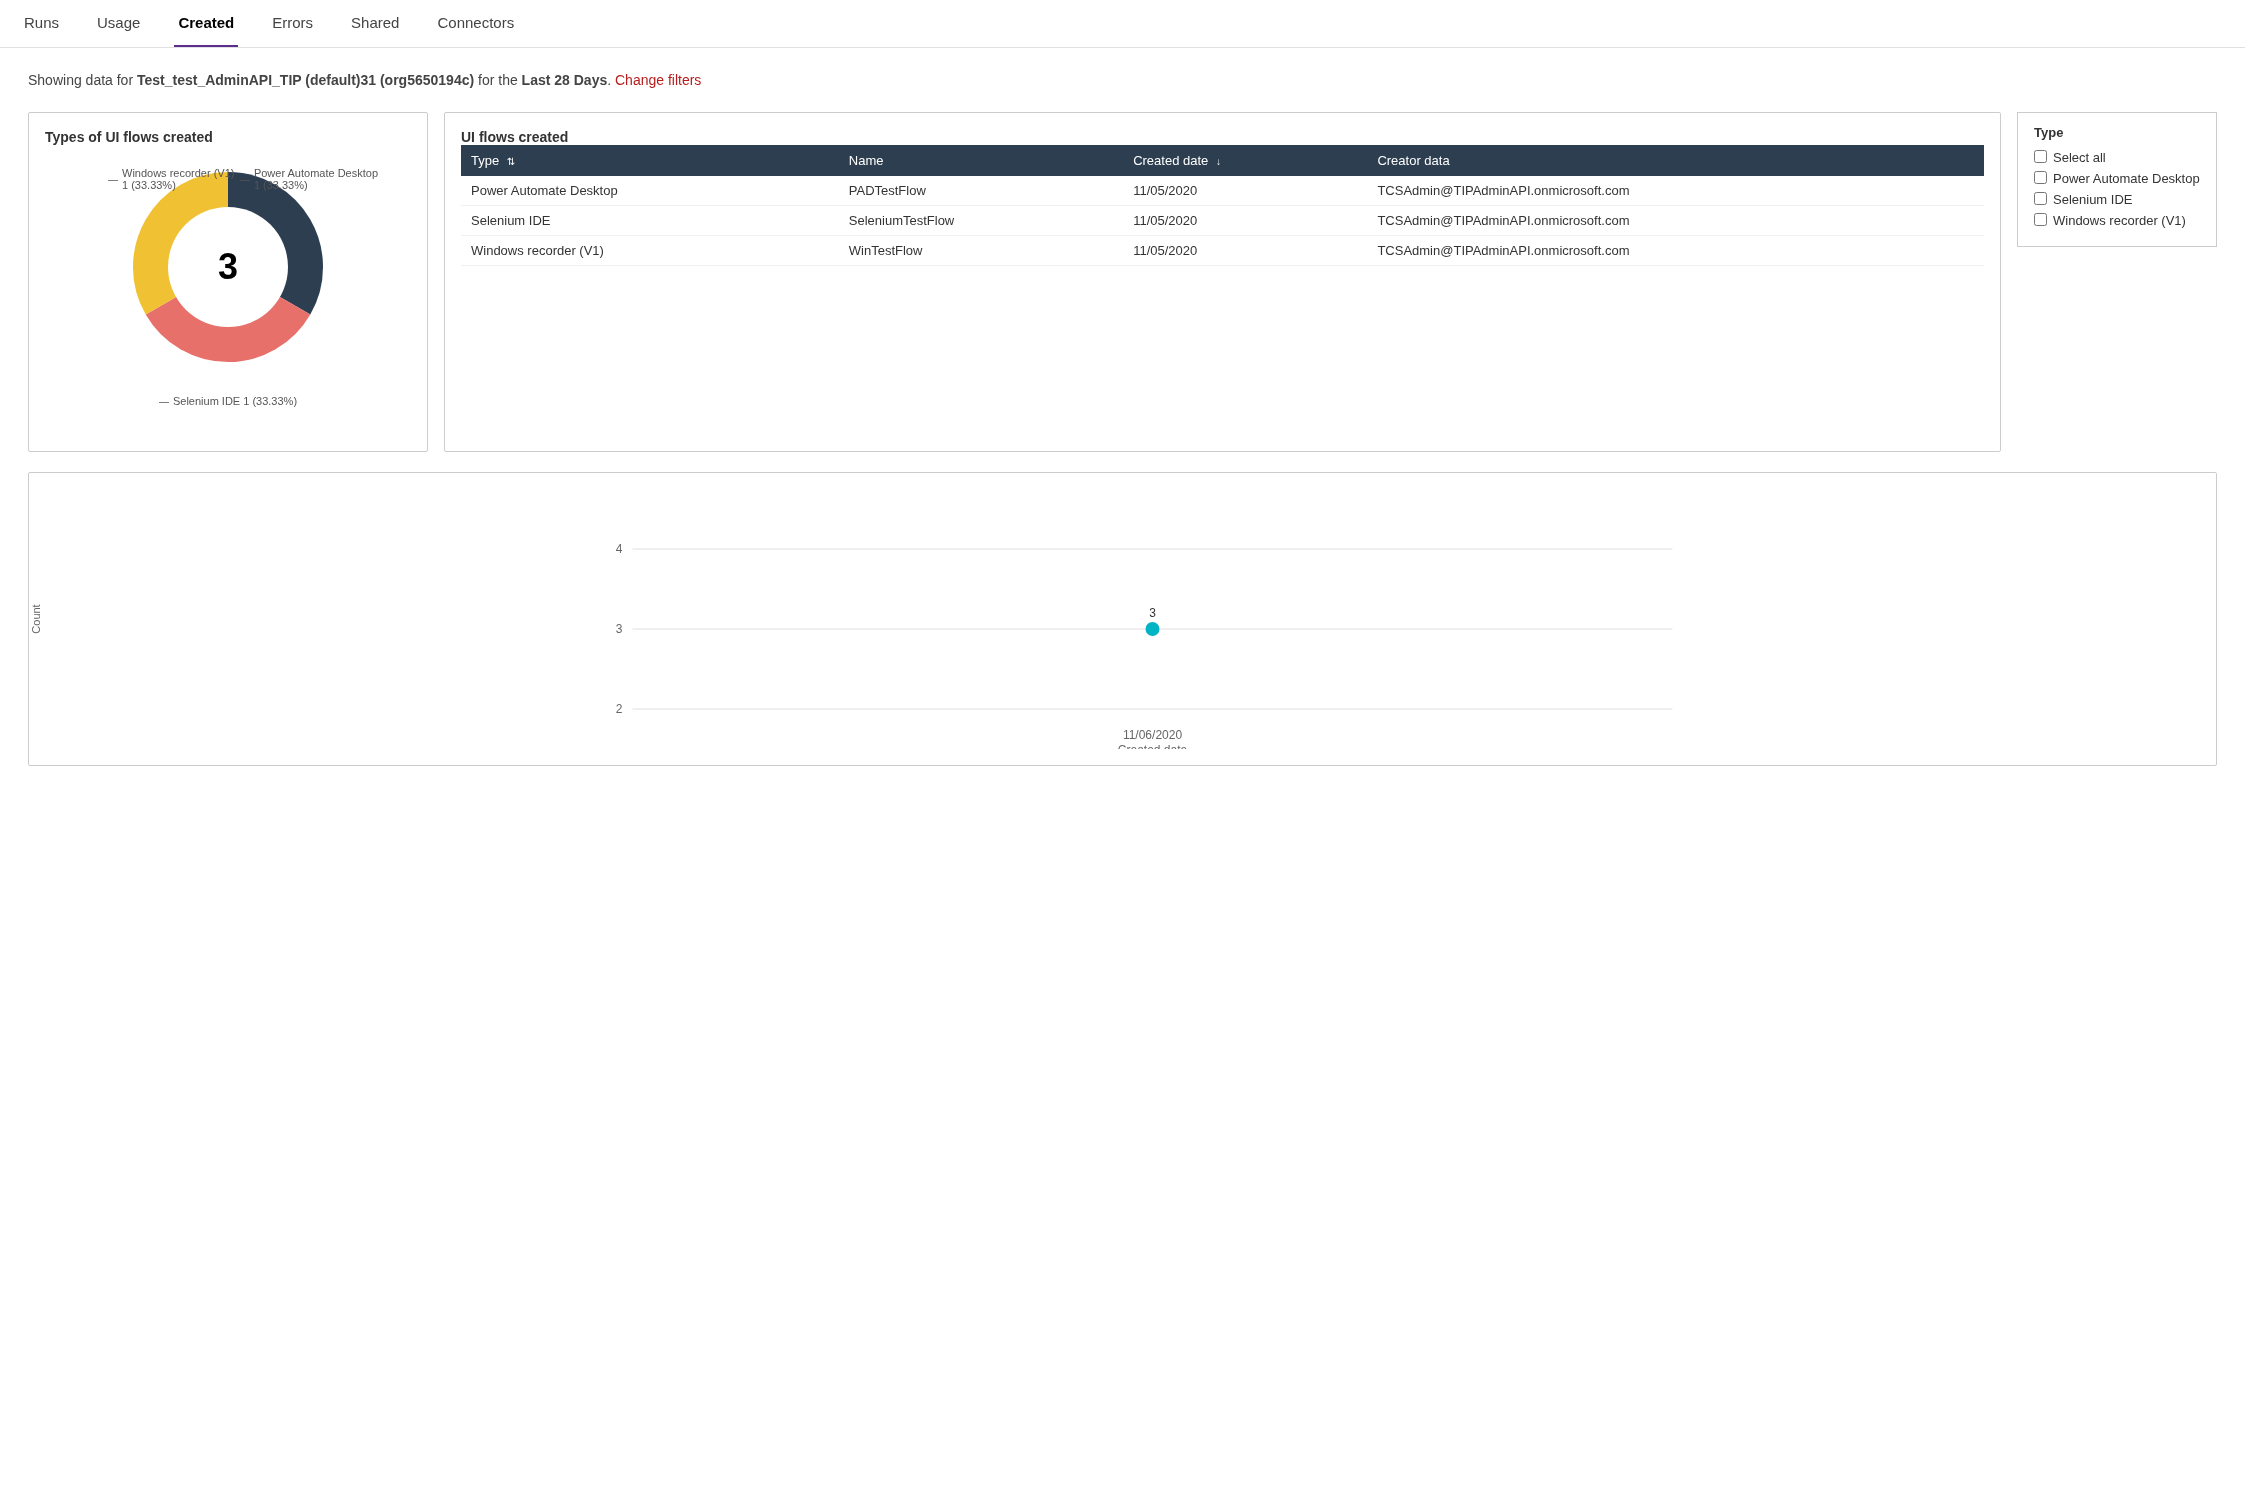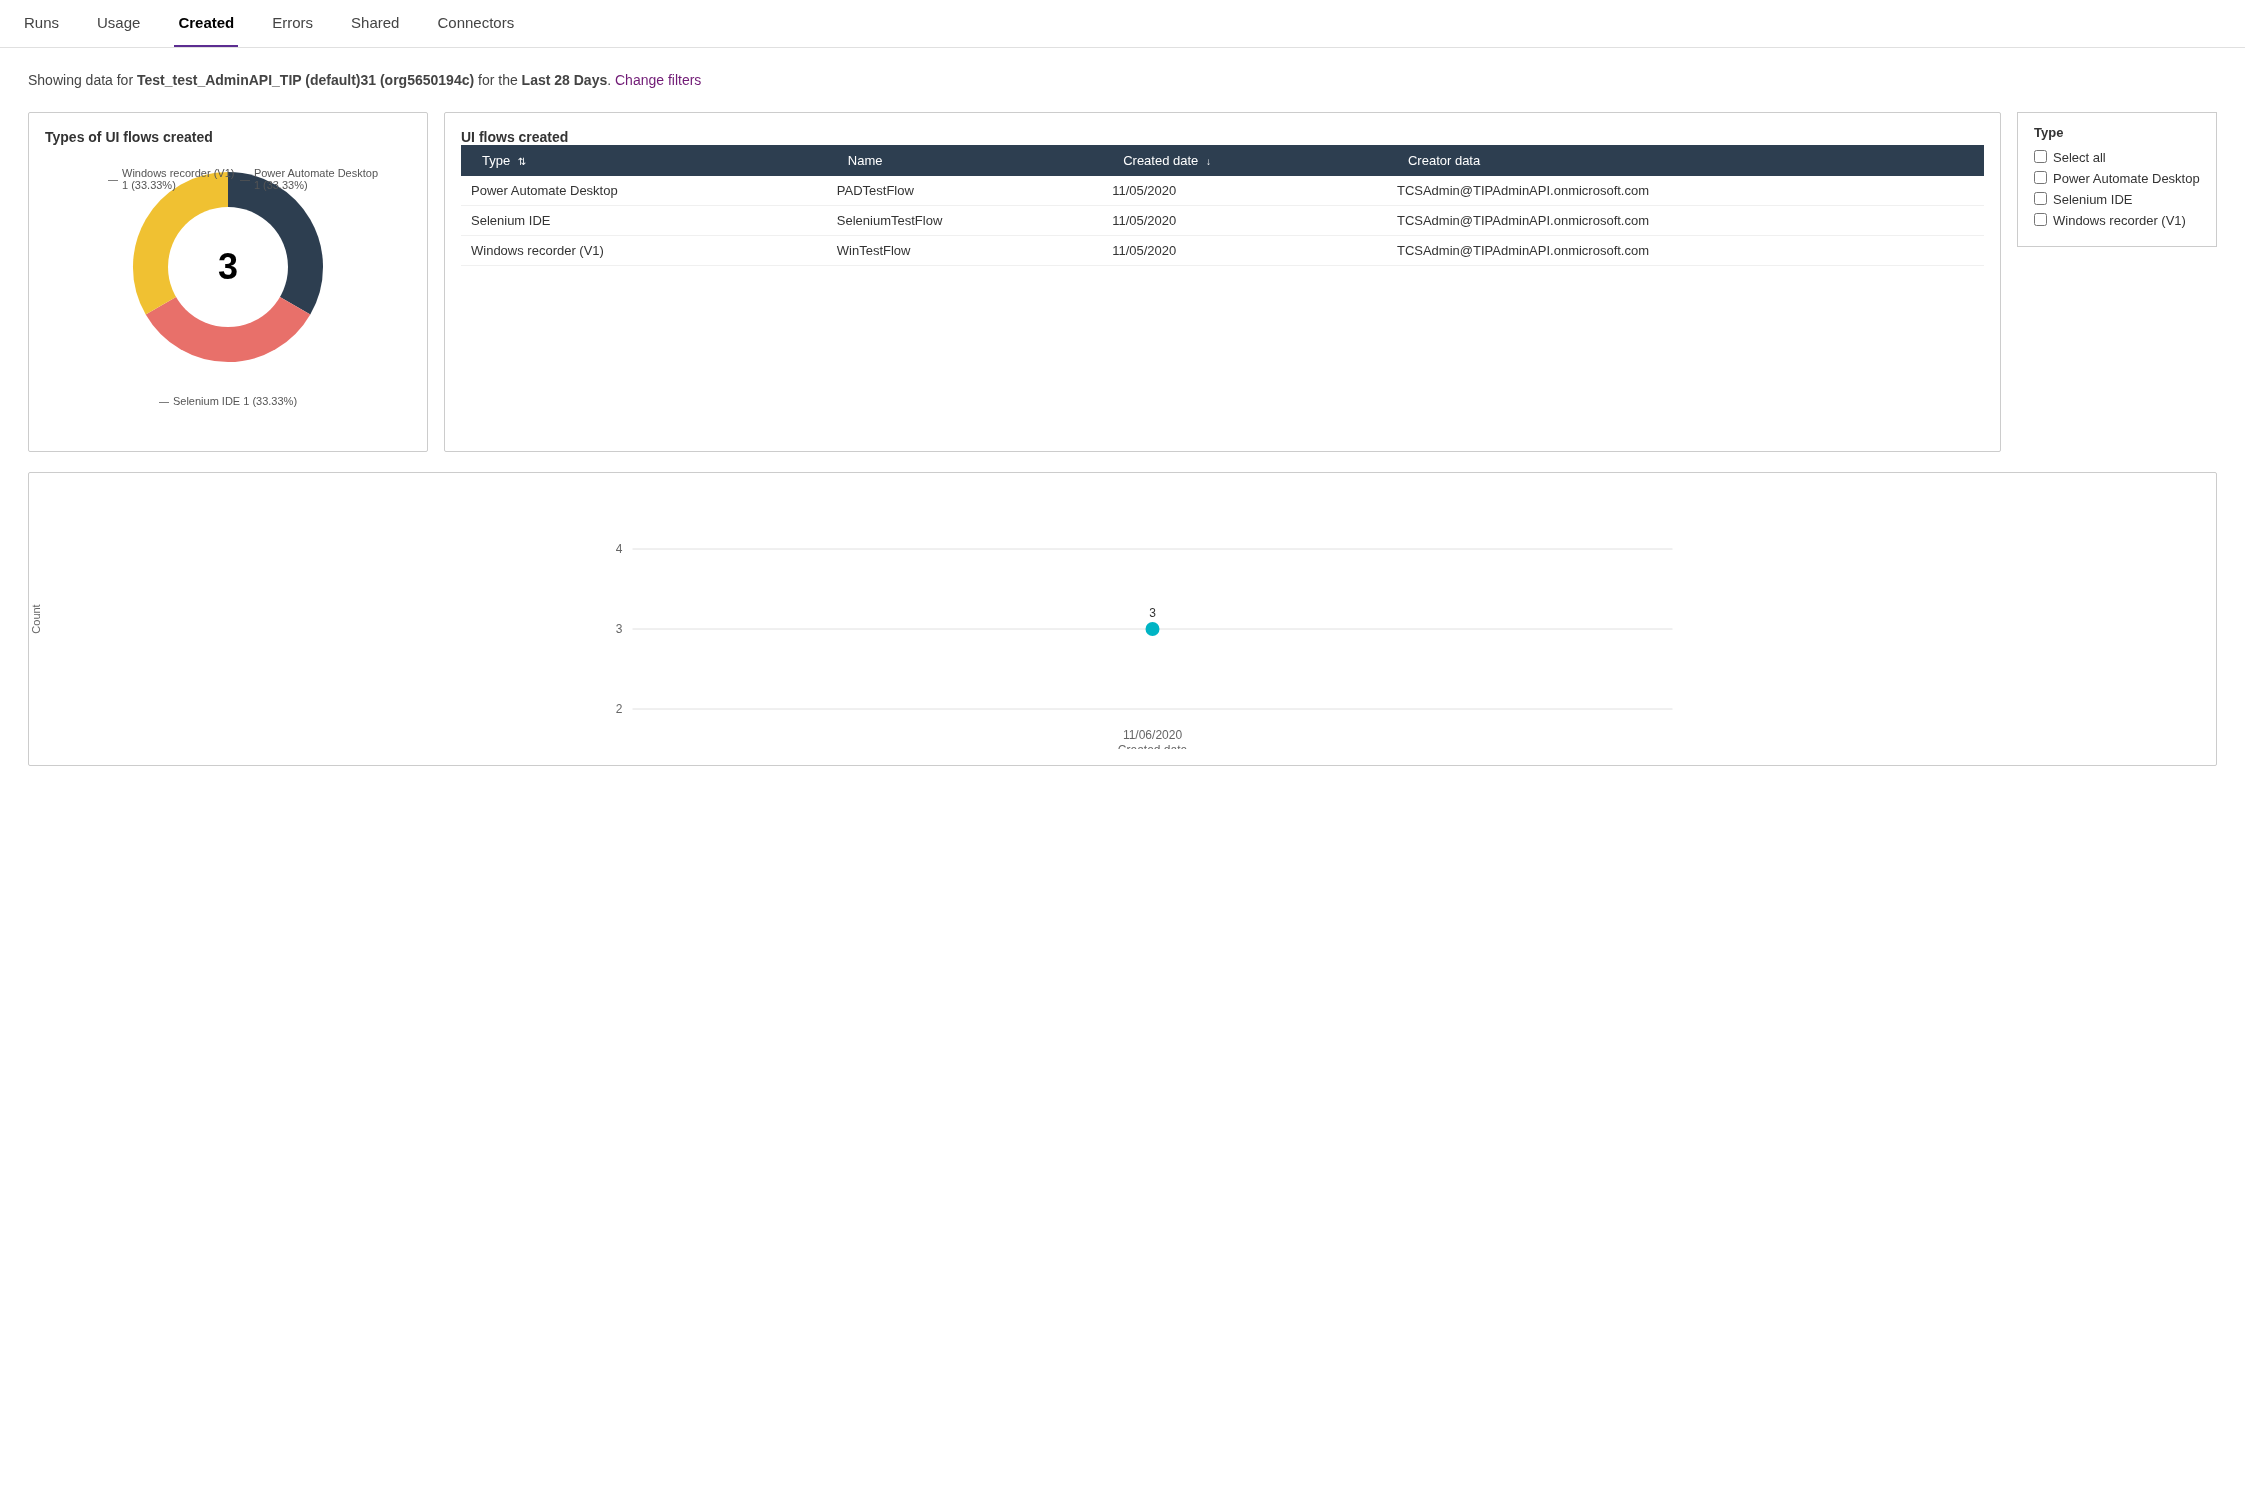"Change filters" .info-bar a { color: #701a75 -> #b91c1c }
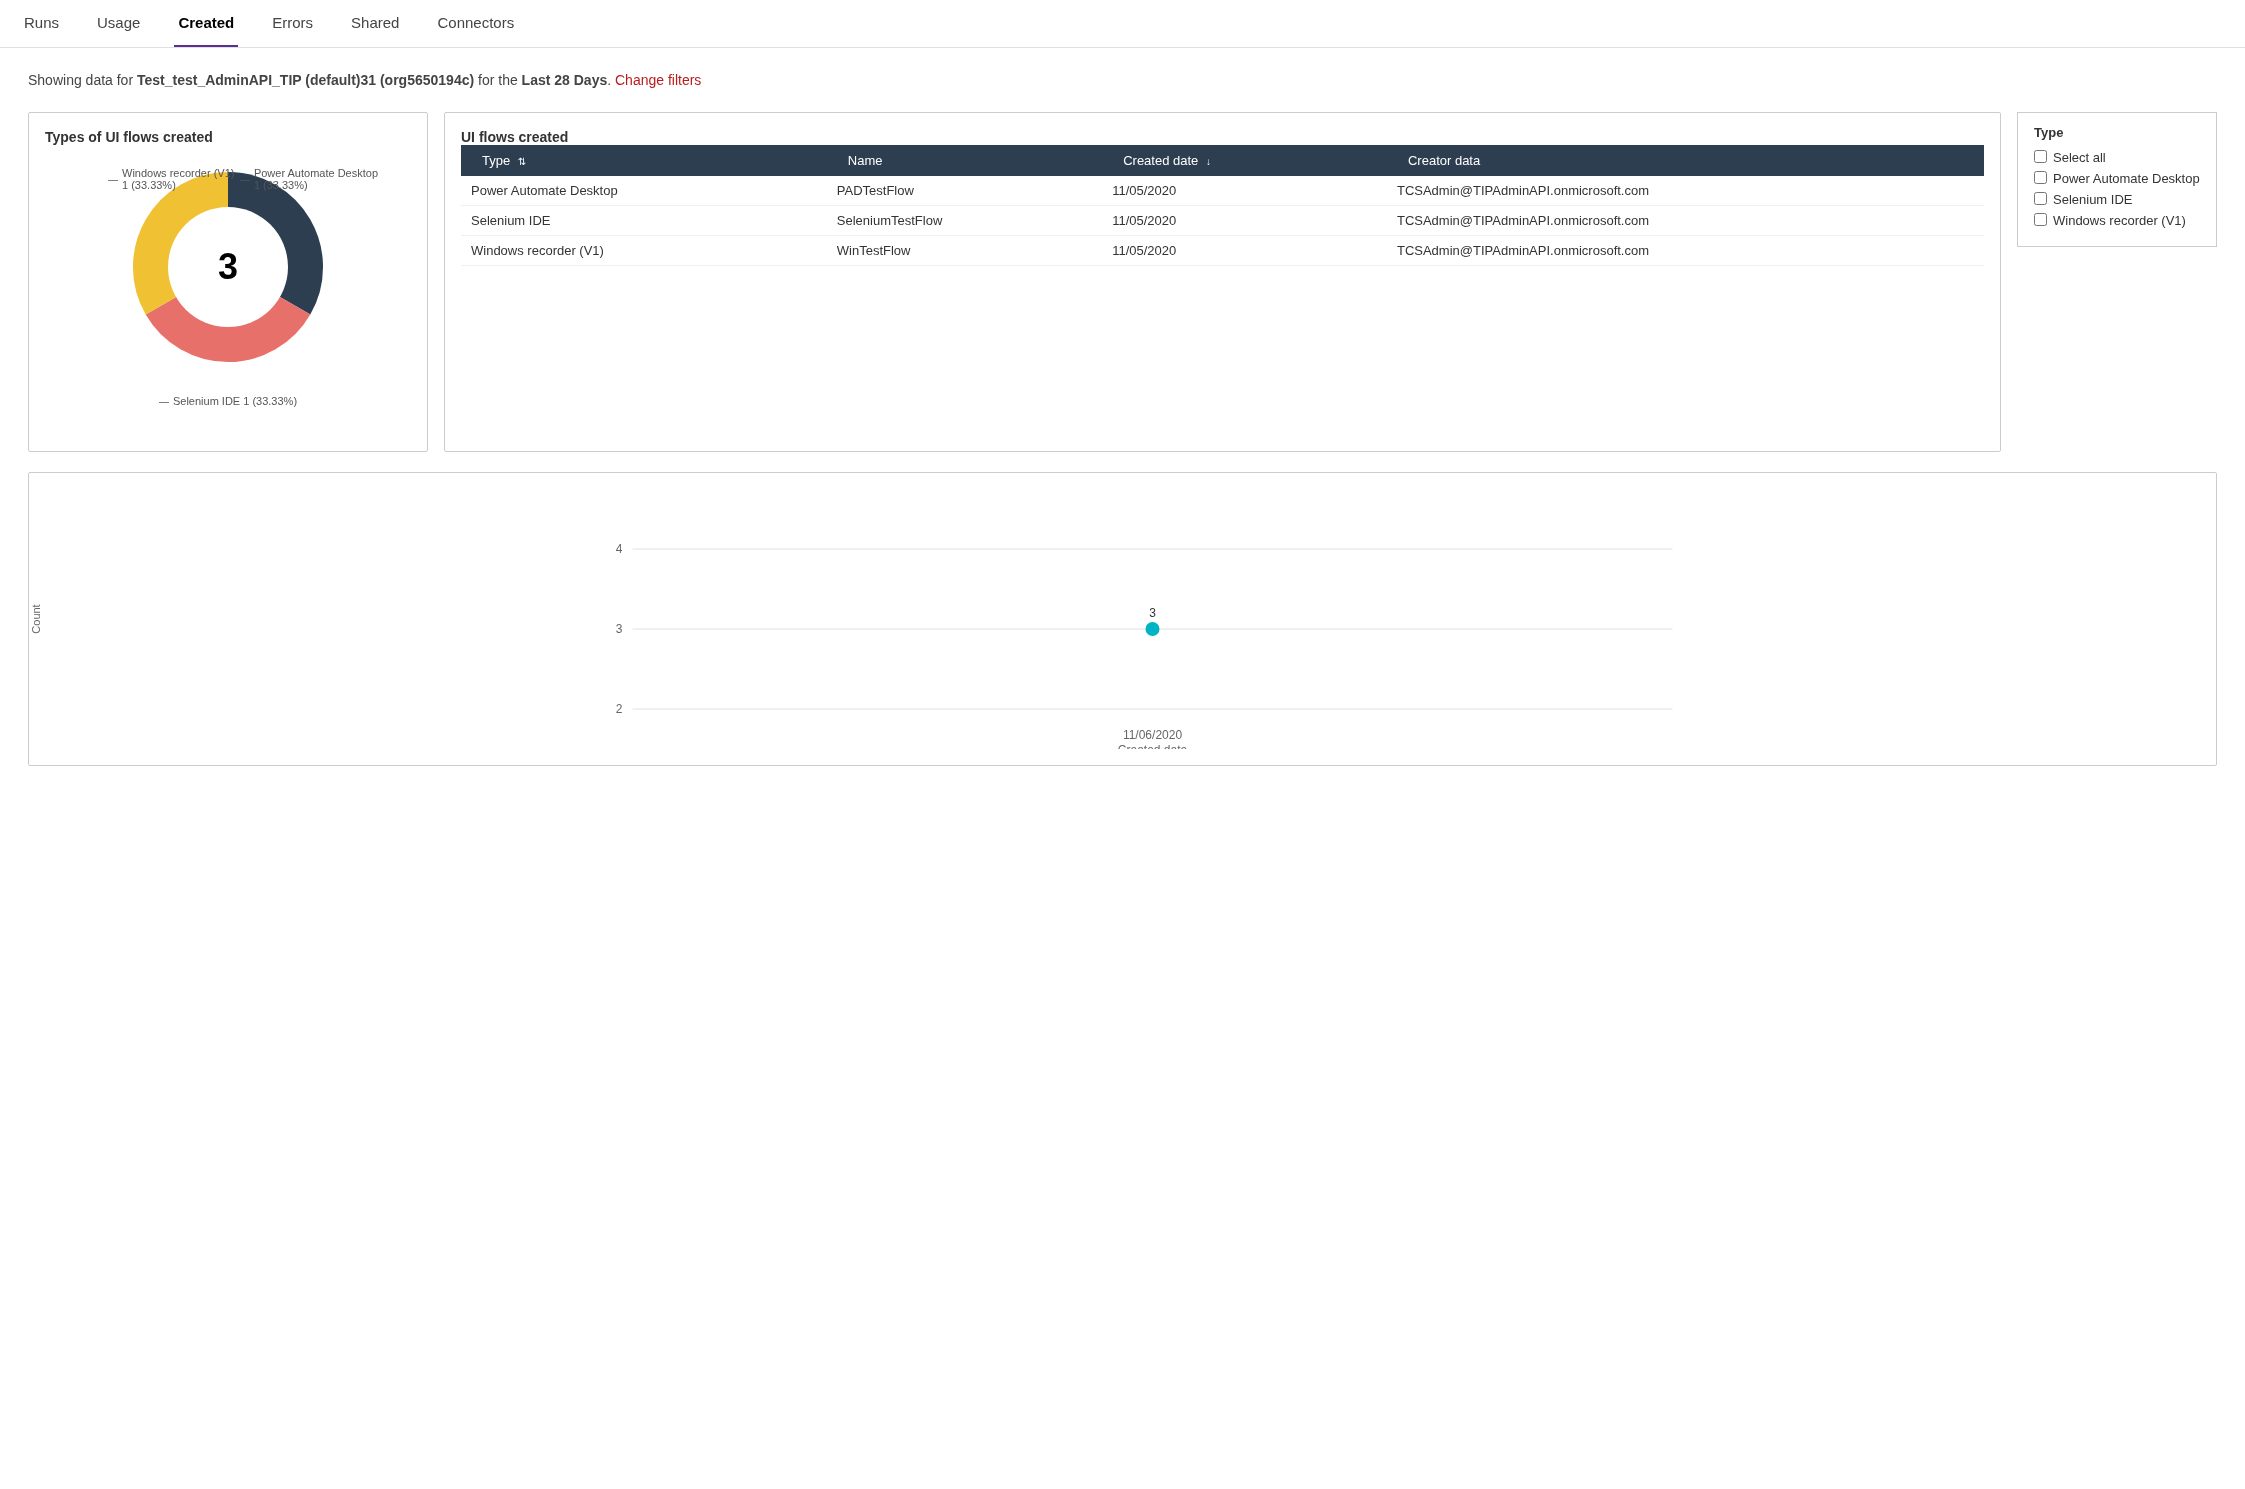"Type ⇅" thead th { padding: 8px 21px -> 8px 10px }
